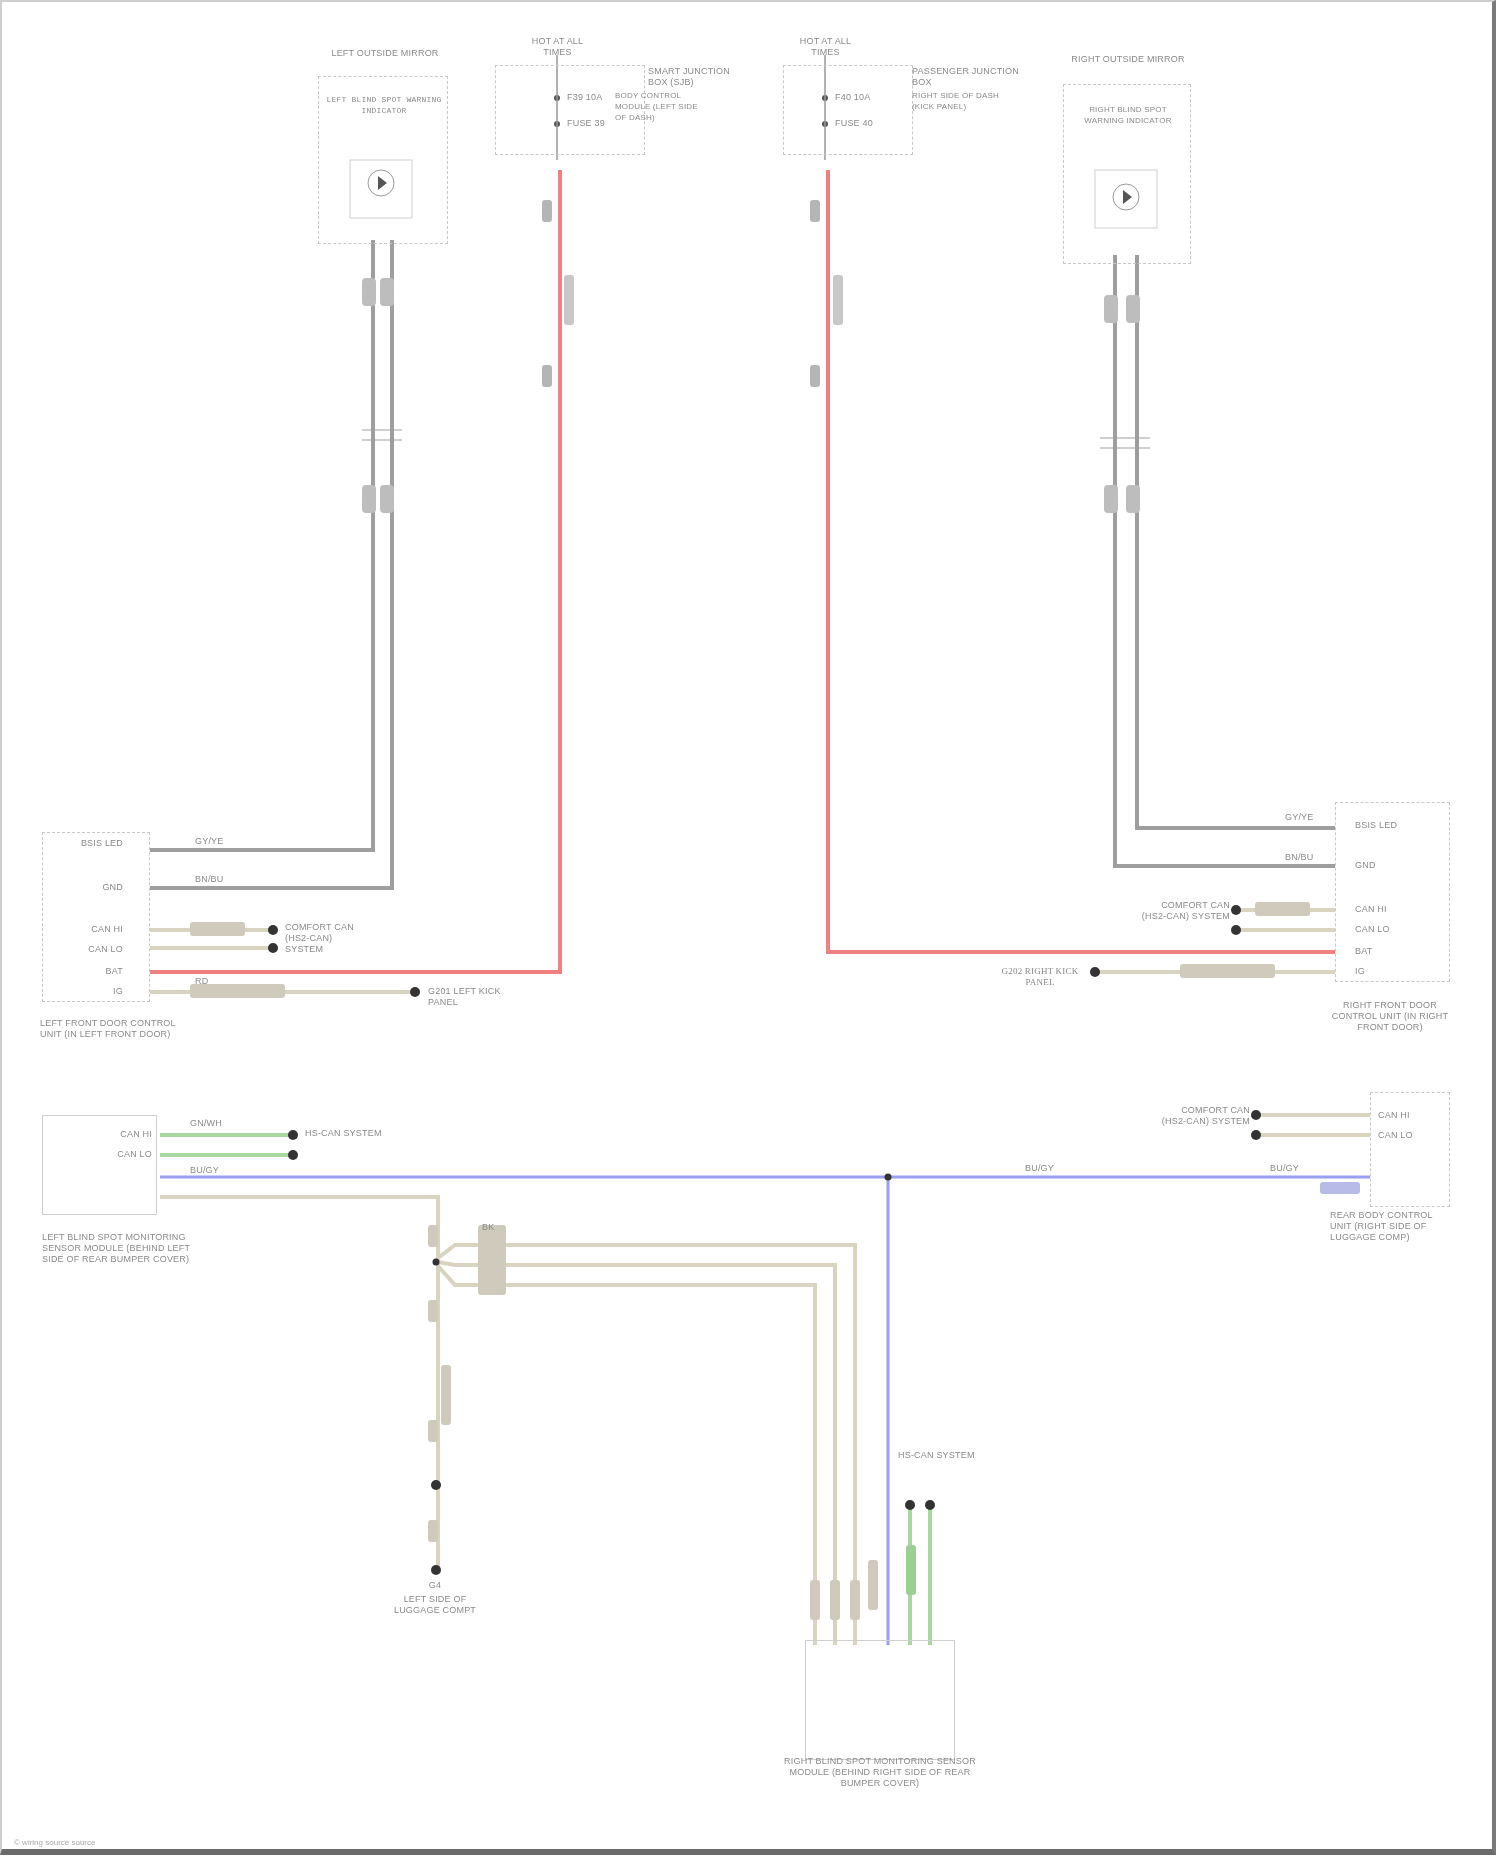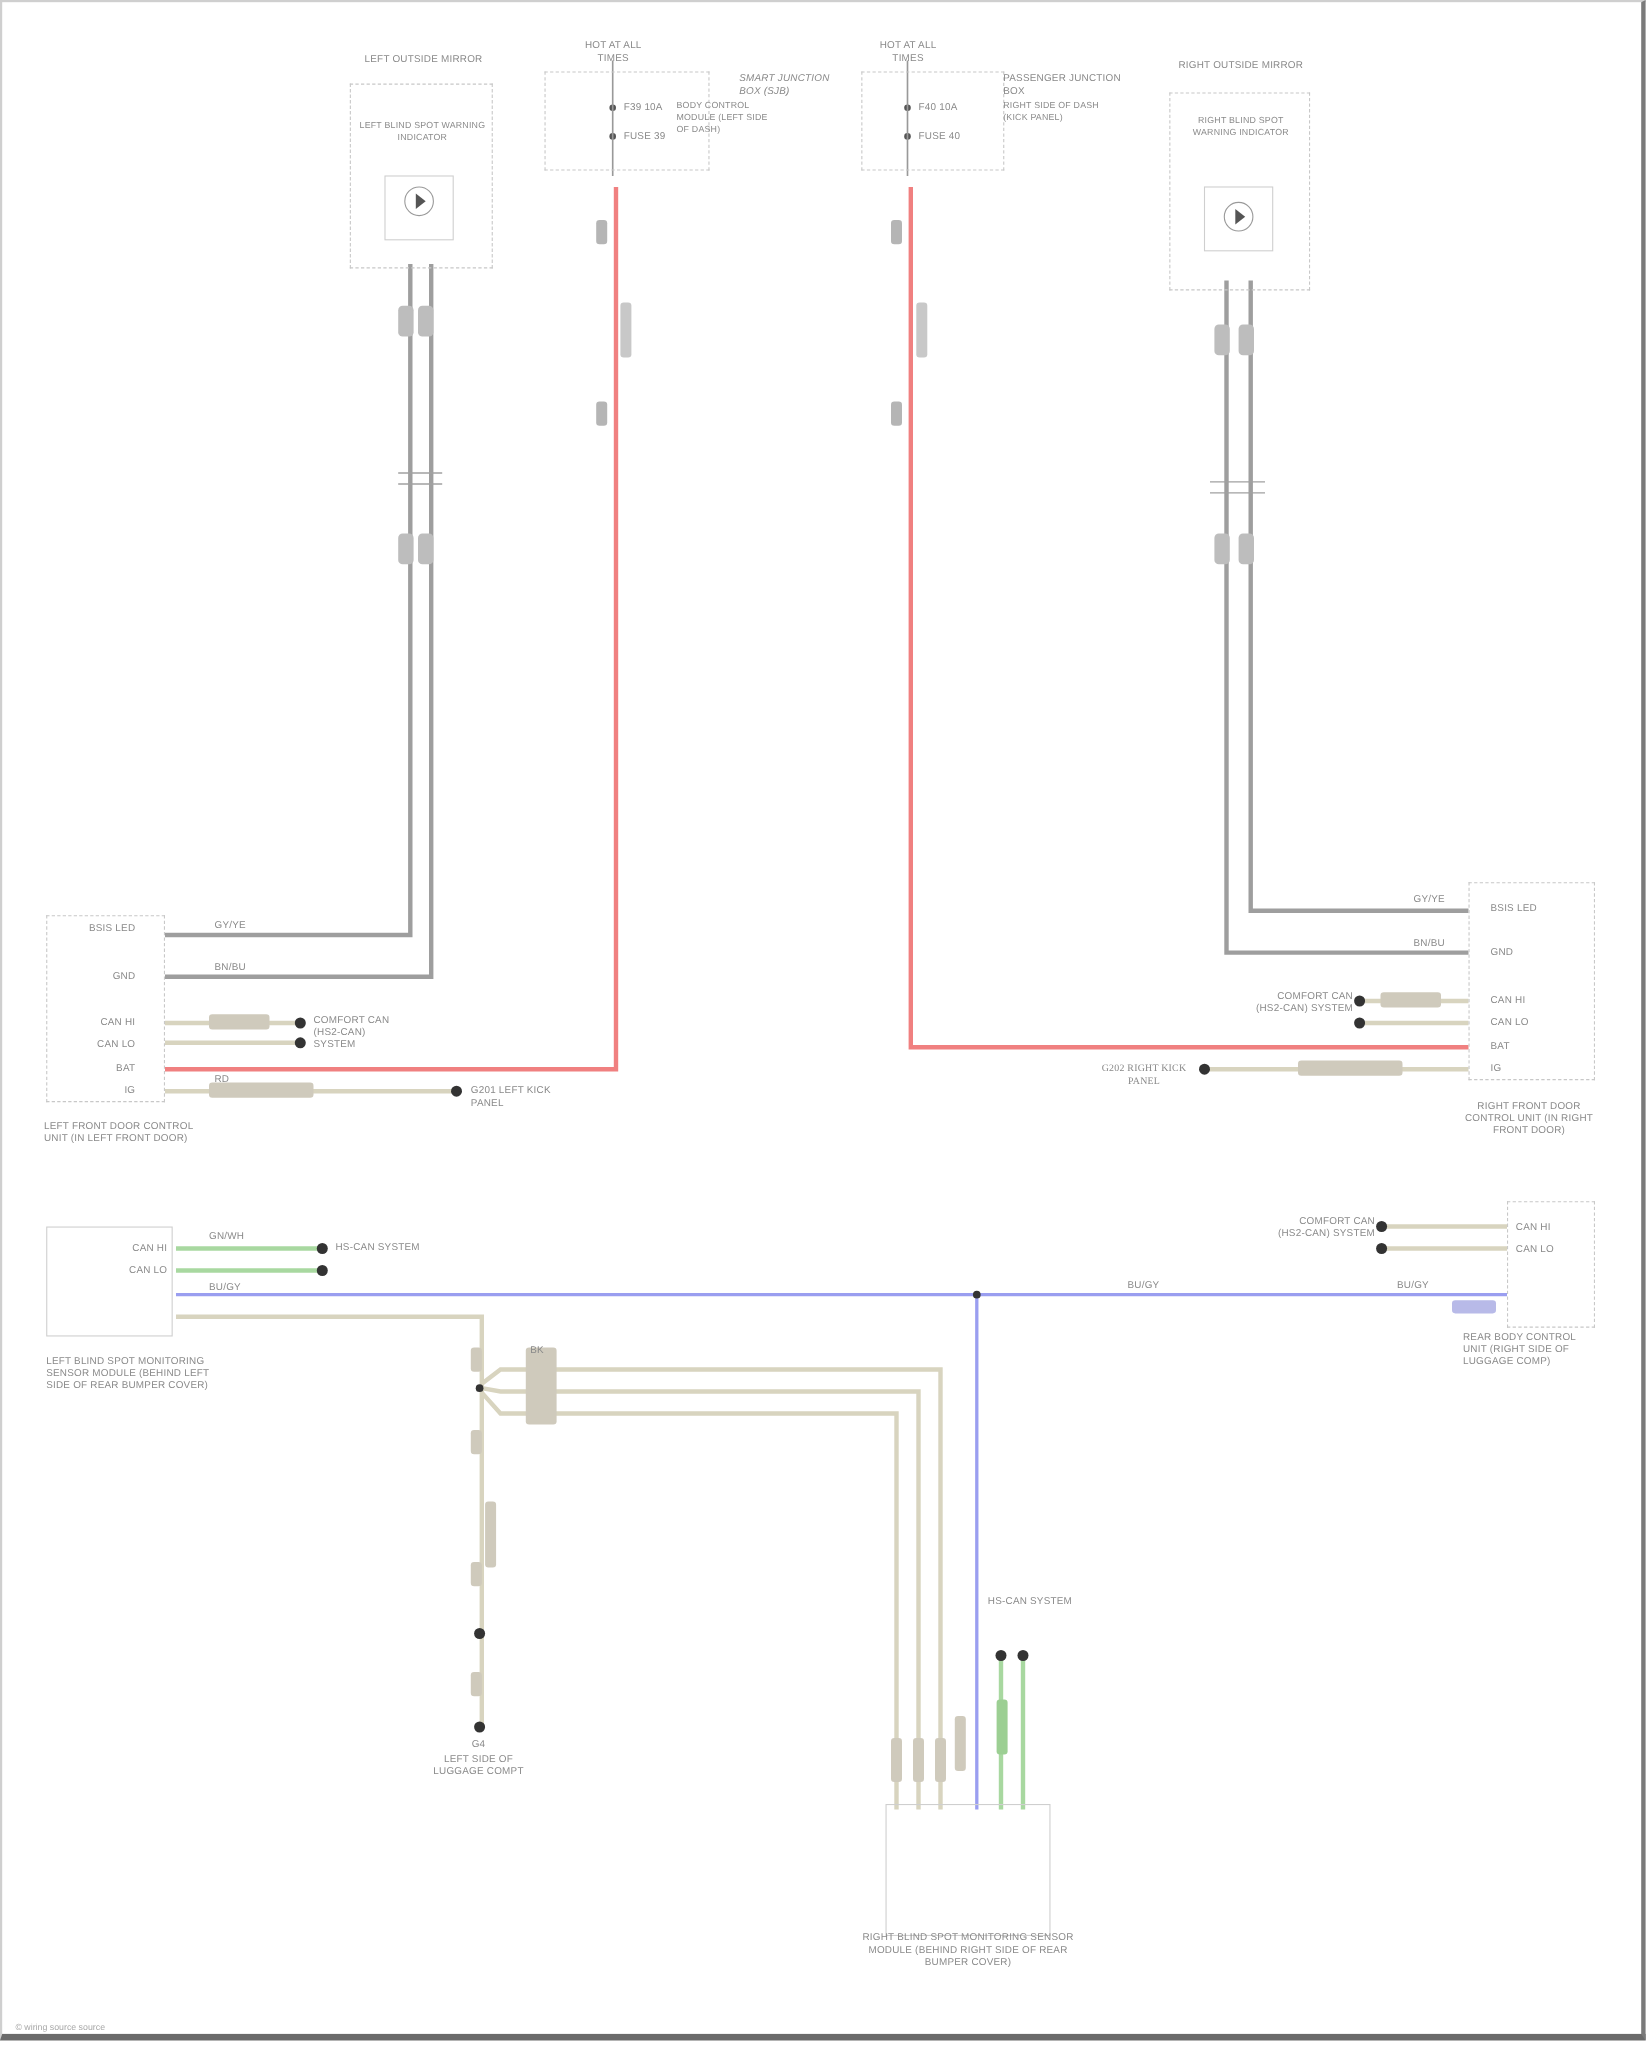"SMART JUNCTION BOX (SJB)" div.lbl { font-style: italic -> none; left: 672px -> 648px }
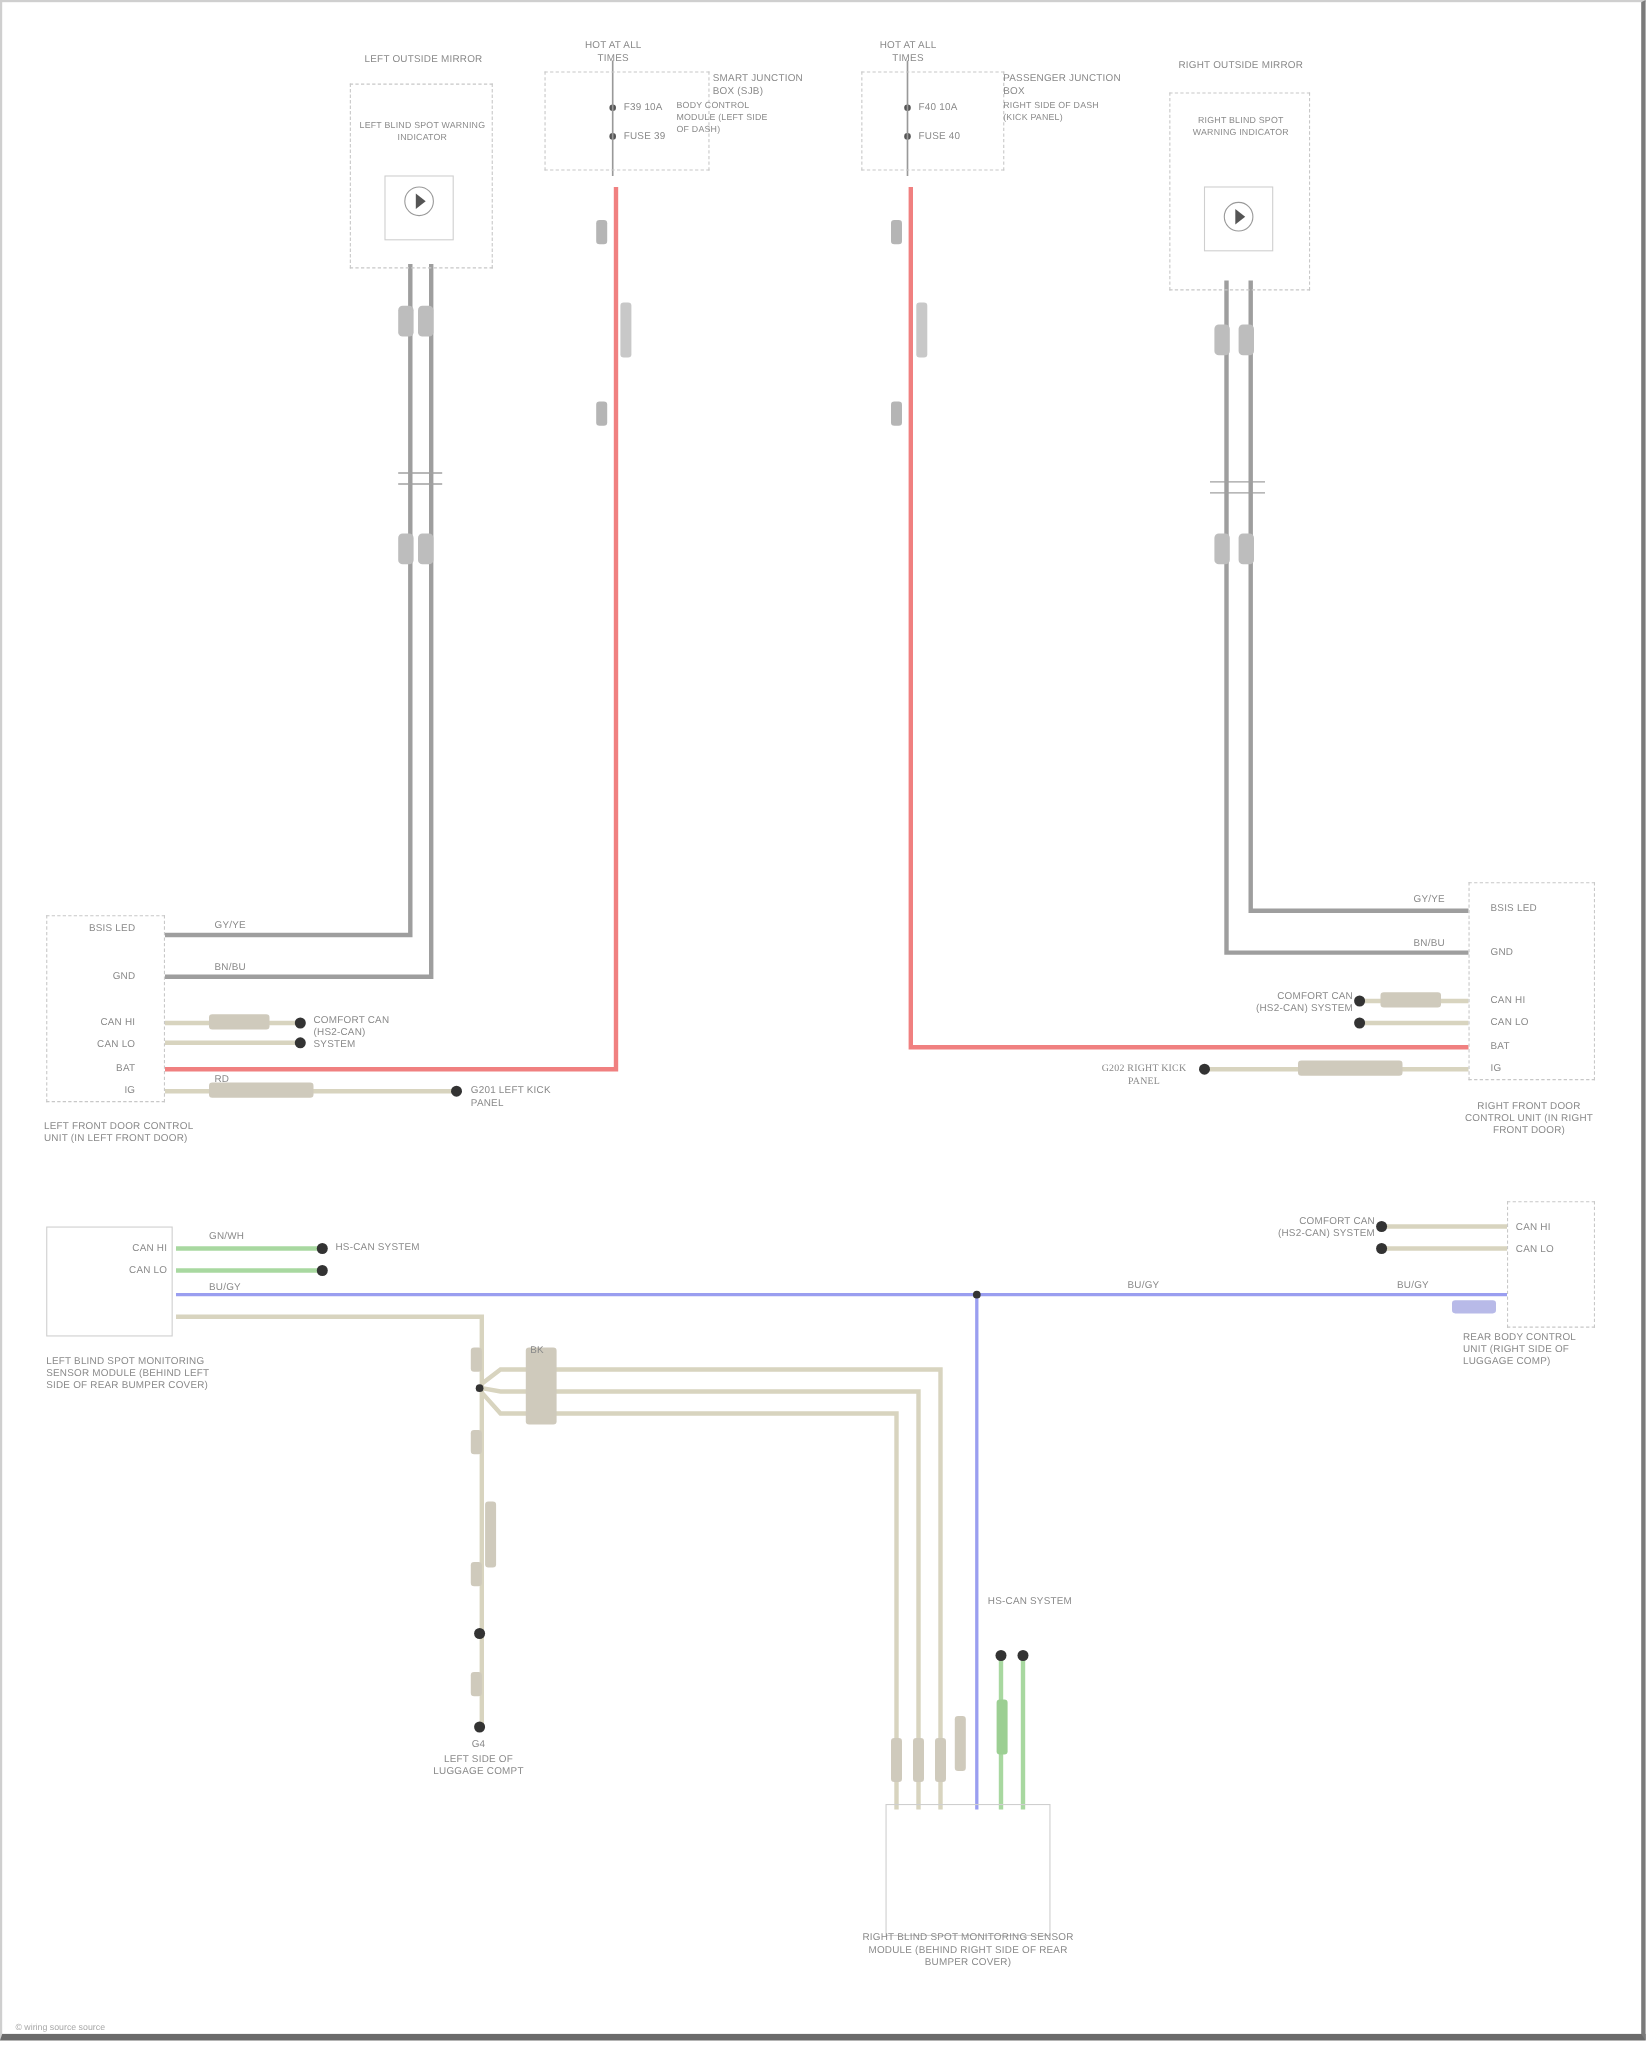"LEFT BLIND SPOT WARNING INDICATOR" div.lbl { font-family: none -> Liberation Mono, monospace; top: 108px -> 94px }
